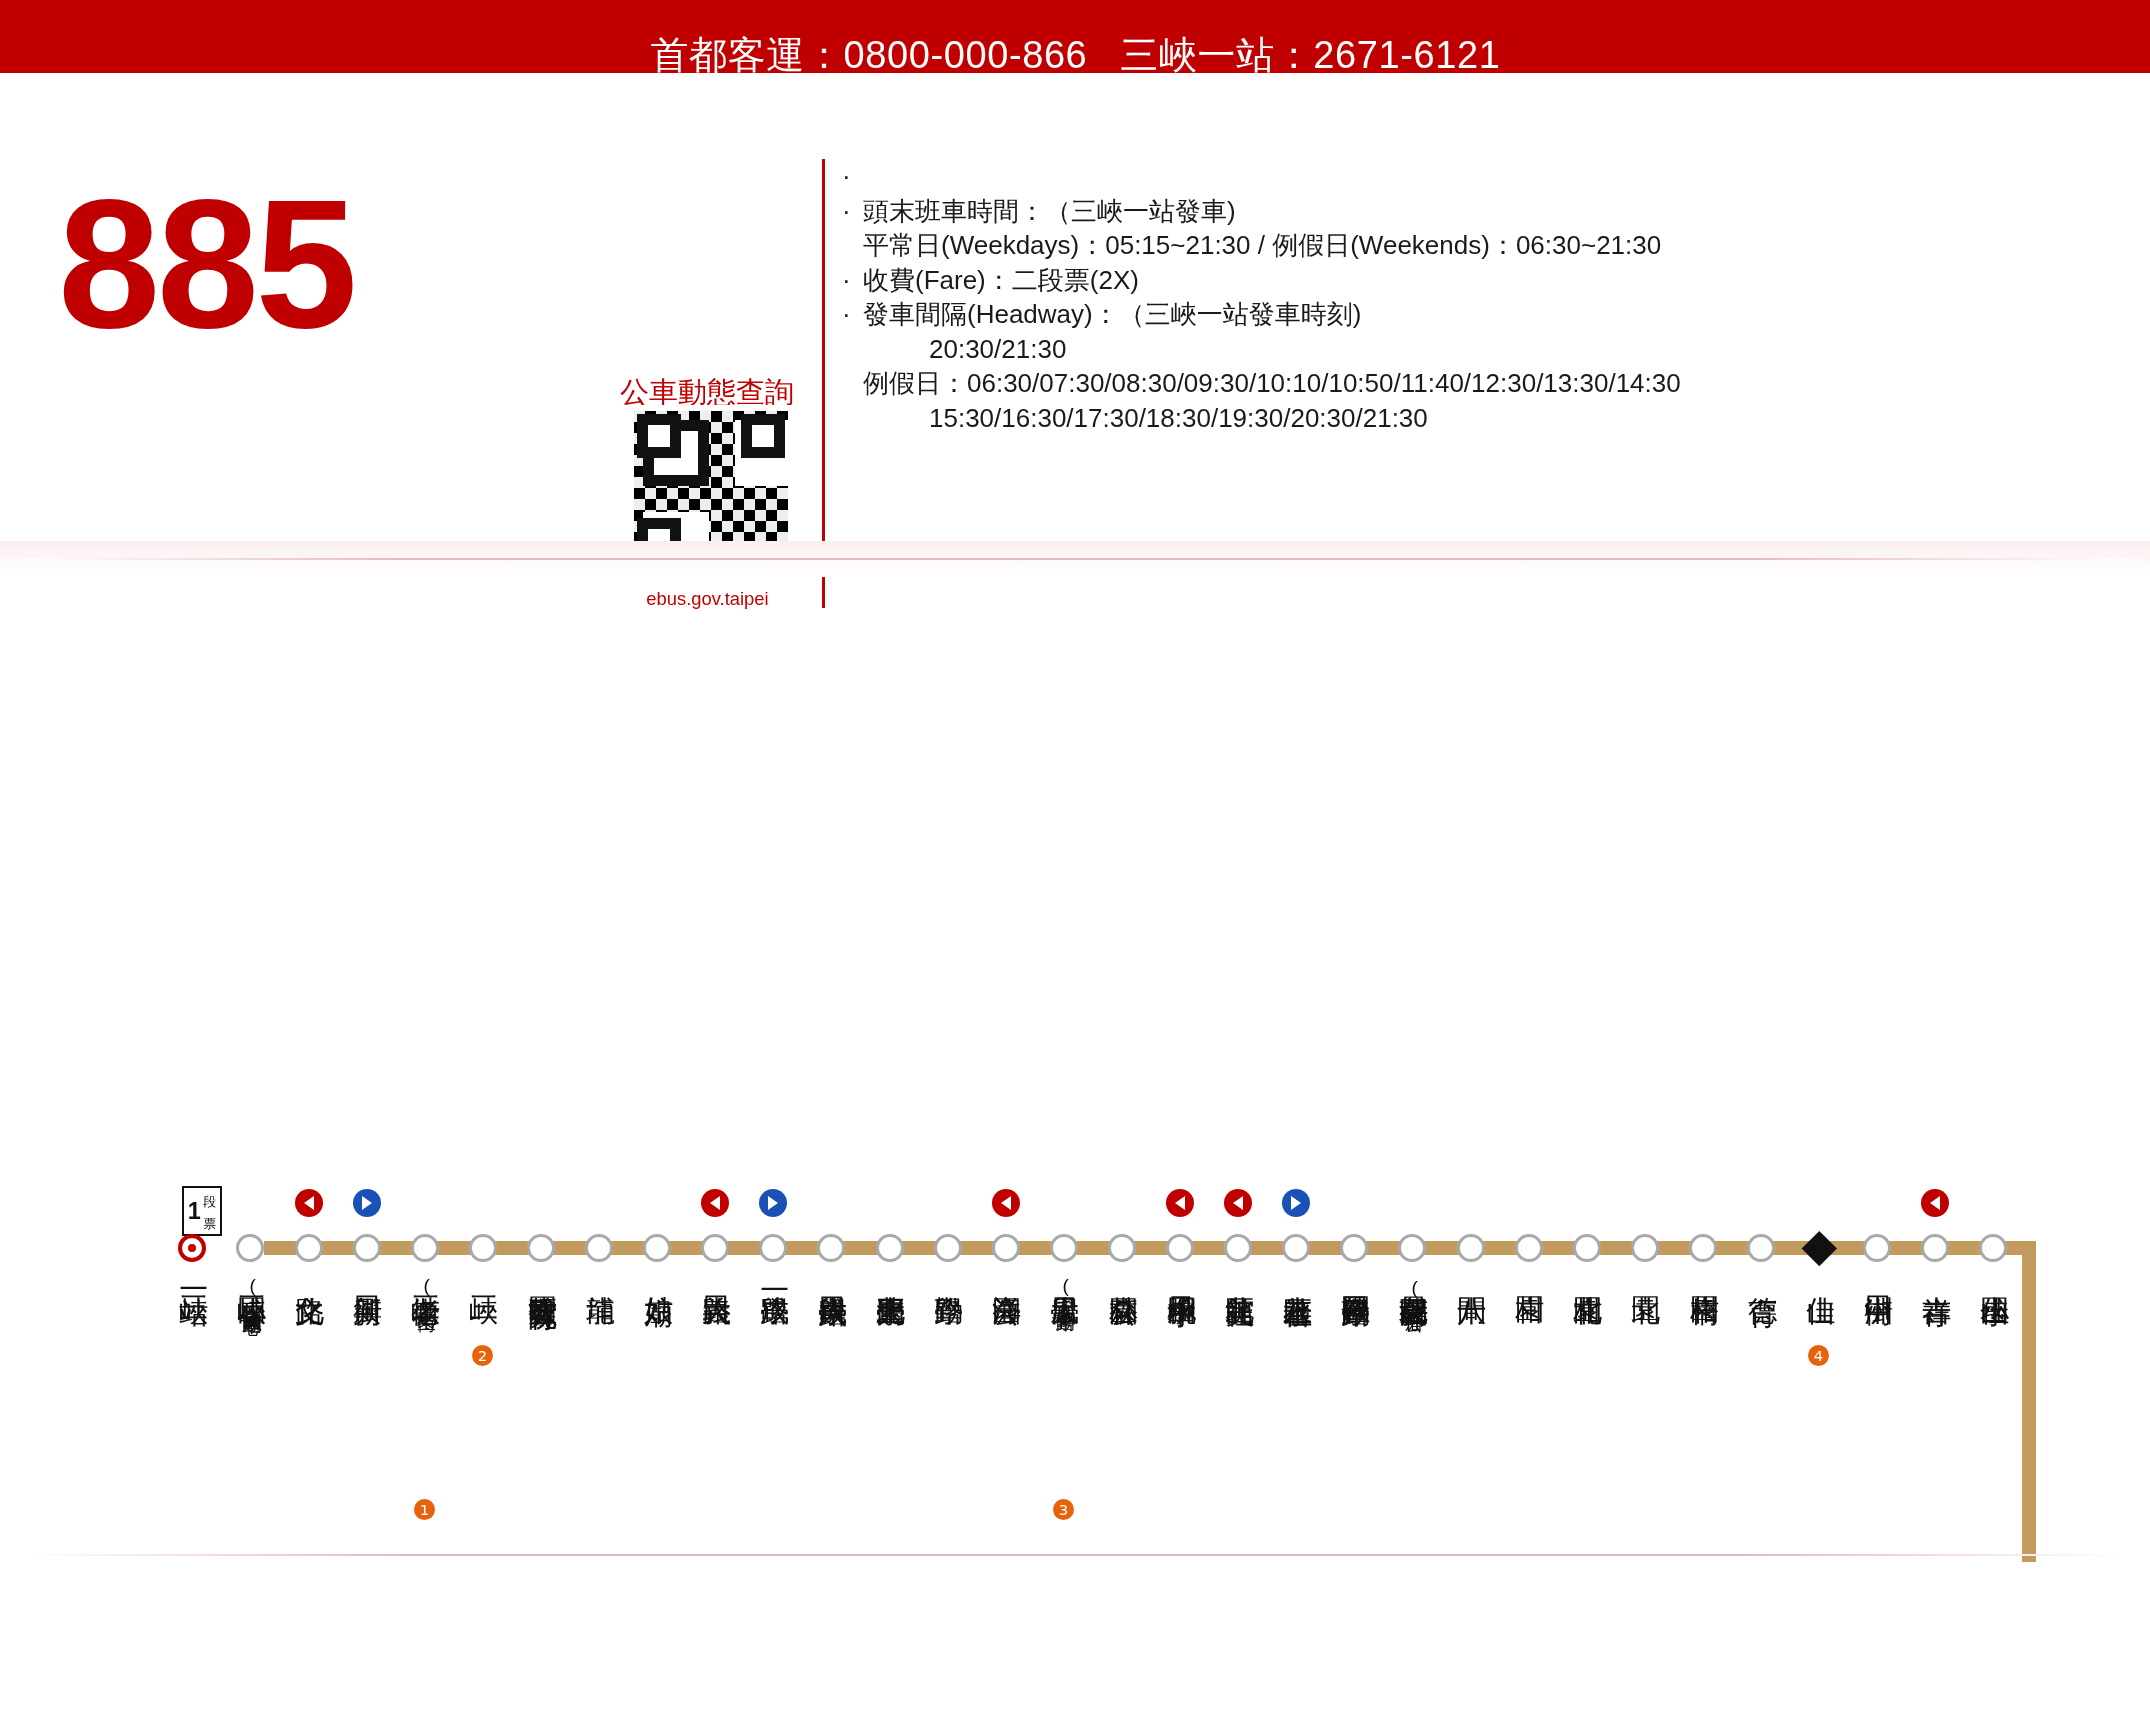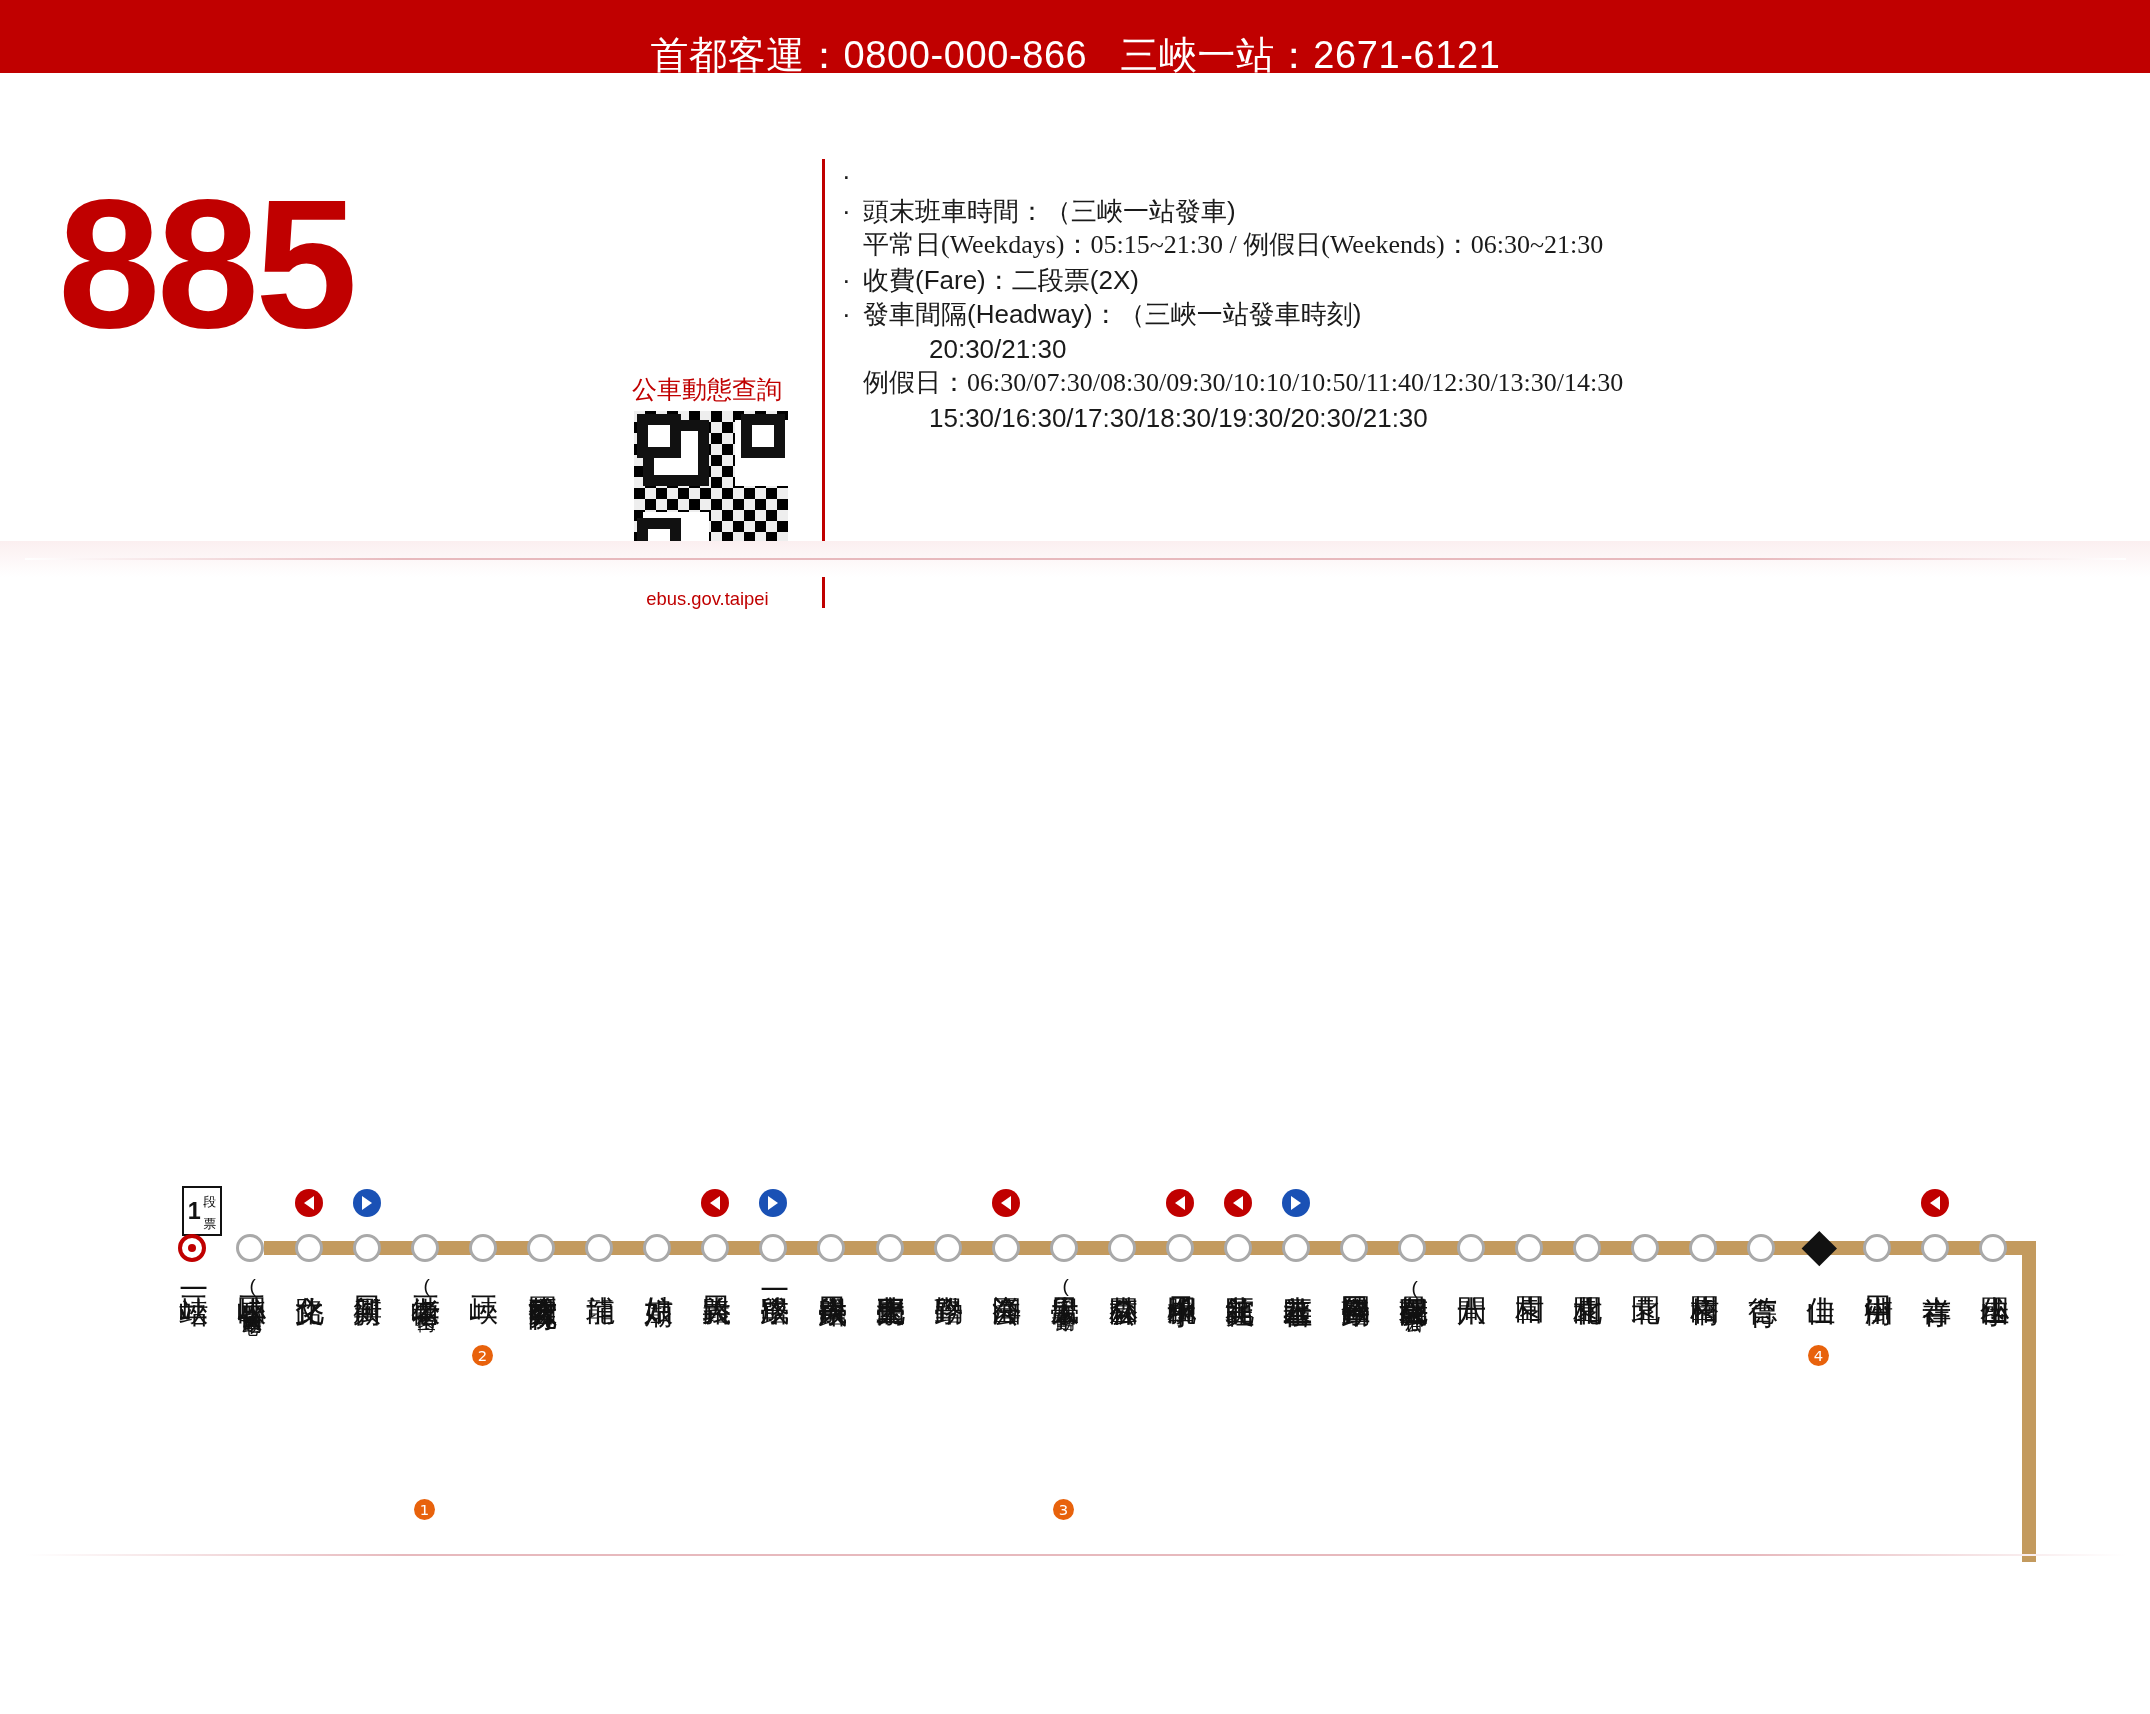"平常日(Weekdays)：05:15~21:30 /" #infoblock .ind { font-family: Liberation Serif, serif -> none }
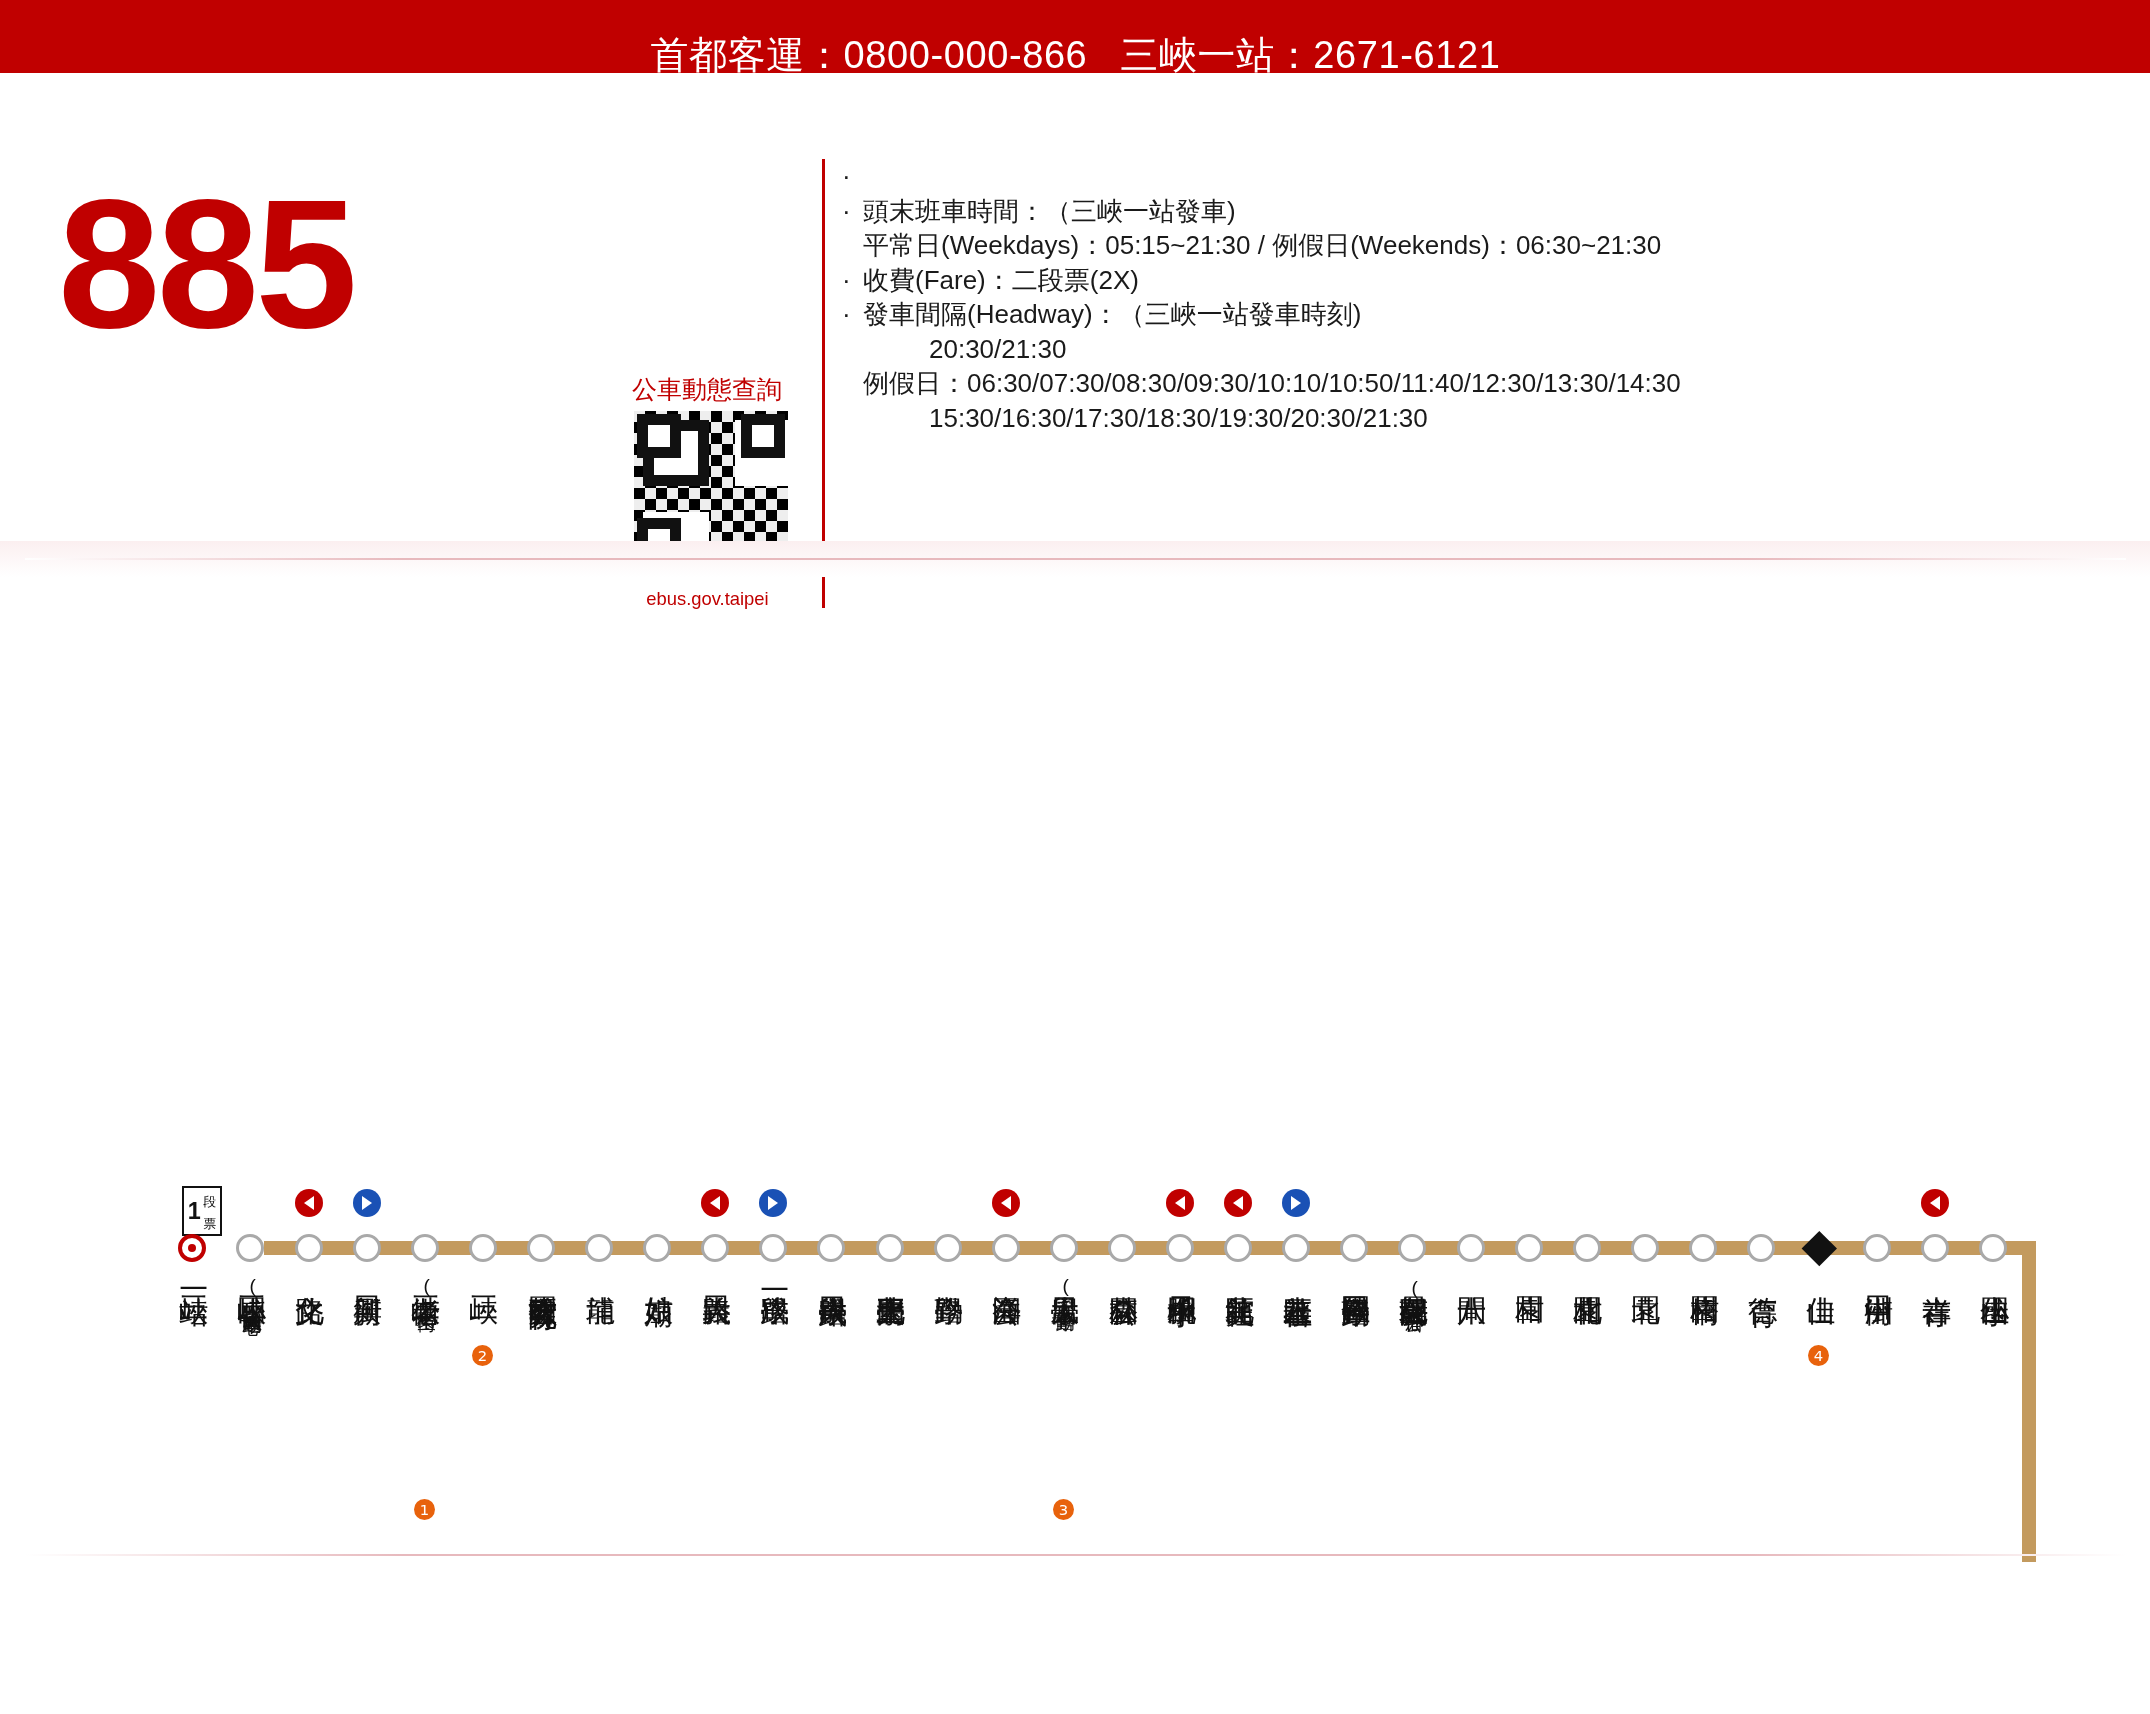"公車動態查詢" #qrcaption { font-size: 25px -> 29px }
